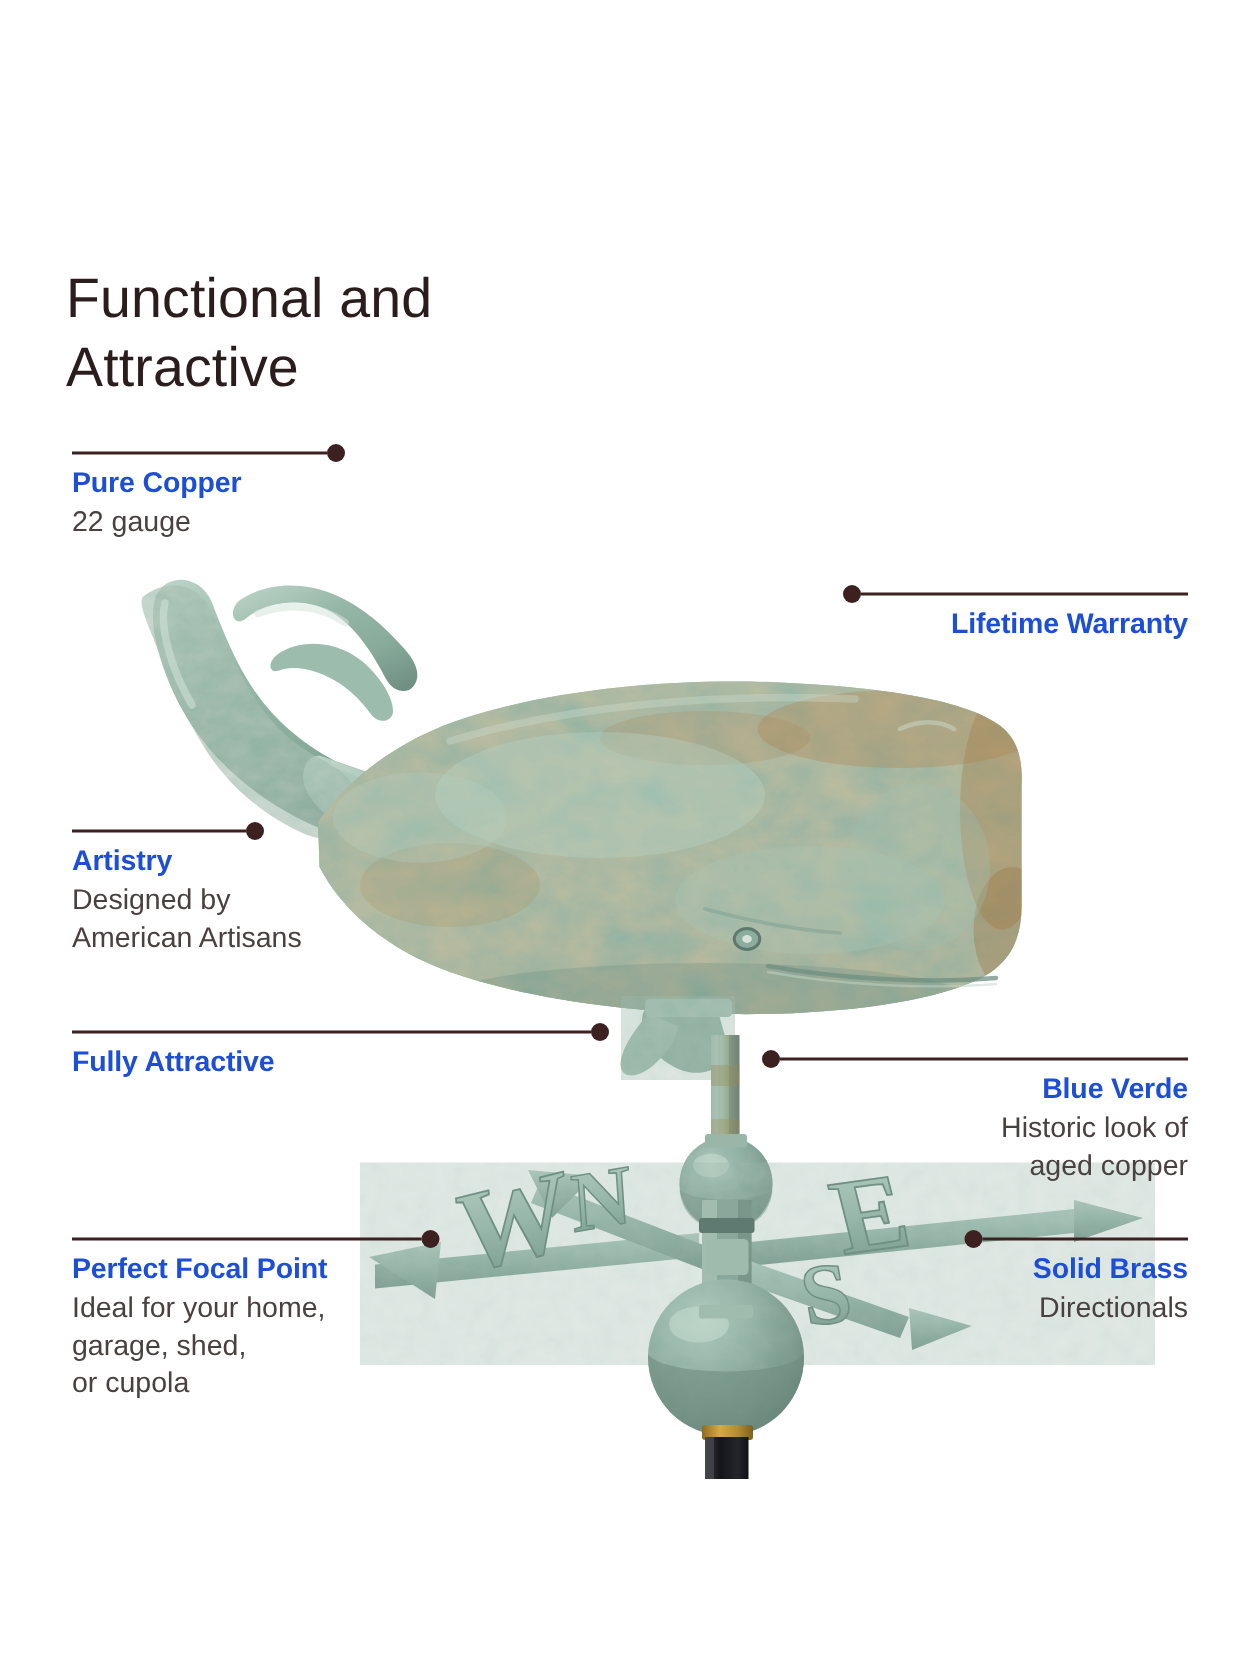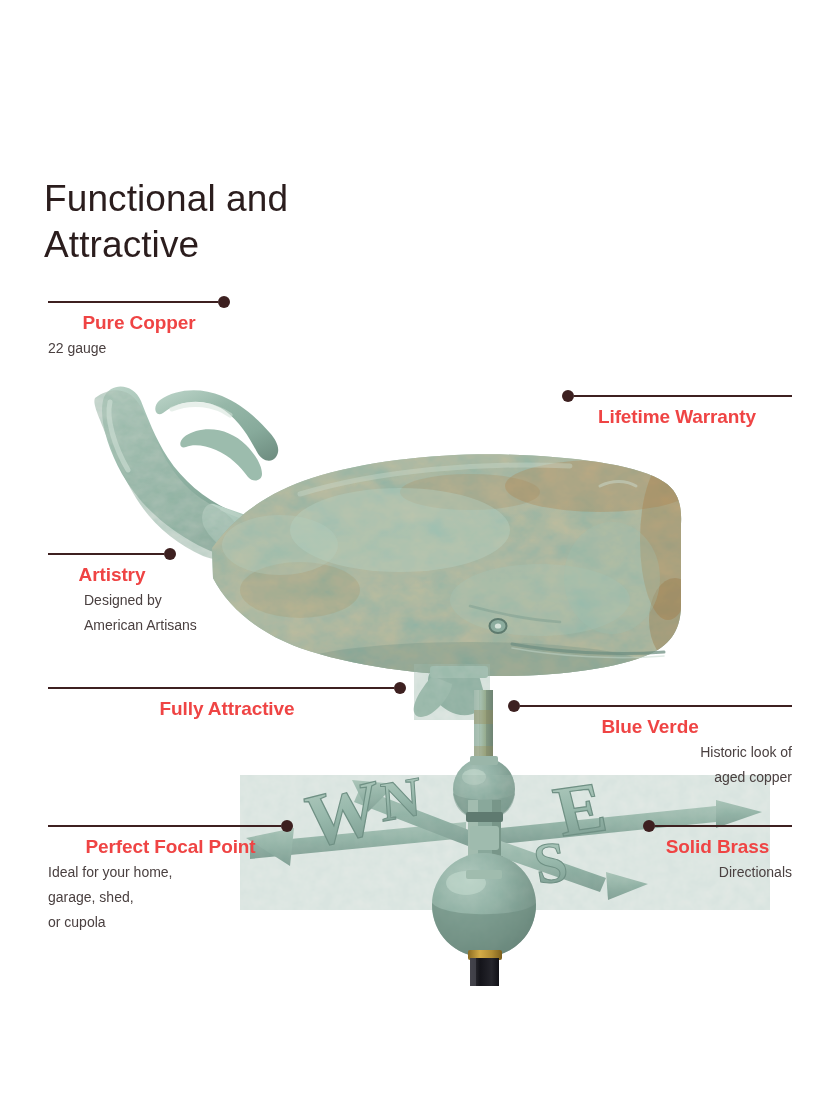"Pure Copper" .callout .c-head { color: #ef4444 -> #1d4ed8; text-align: center -> none }
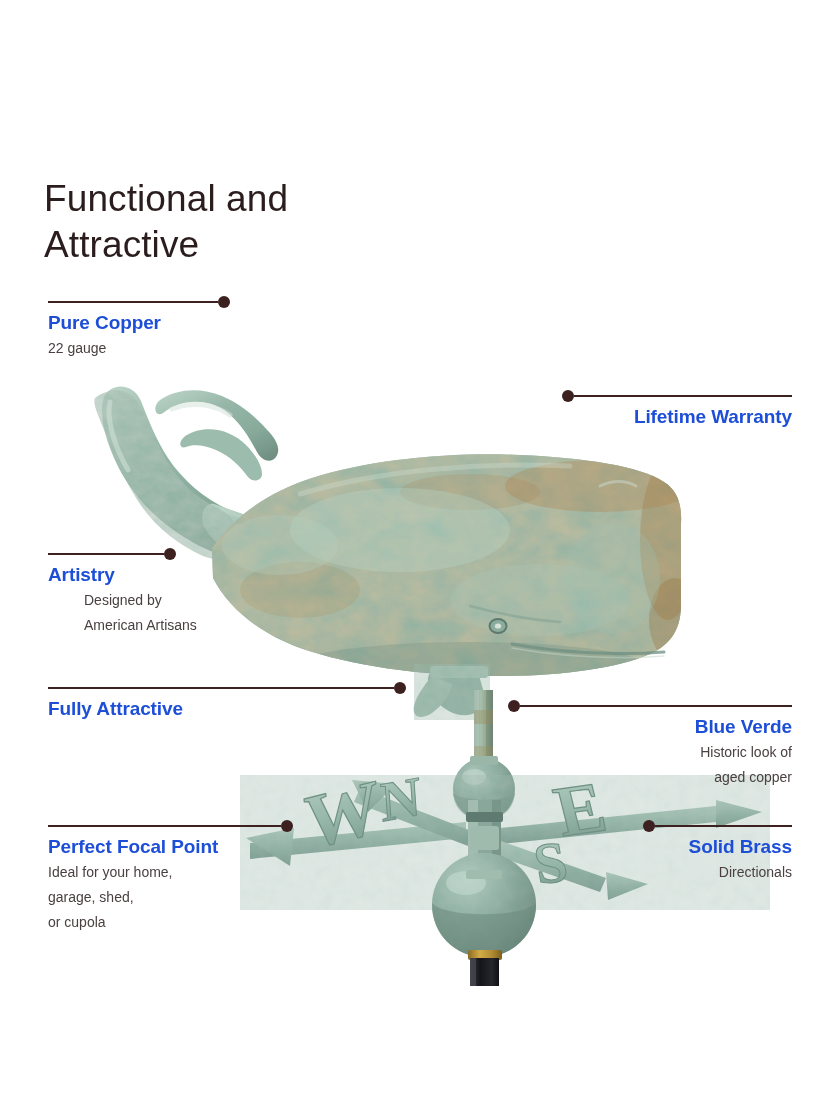"22 gauge" .callout .c-body { font-size: 14px -> 19px }
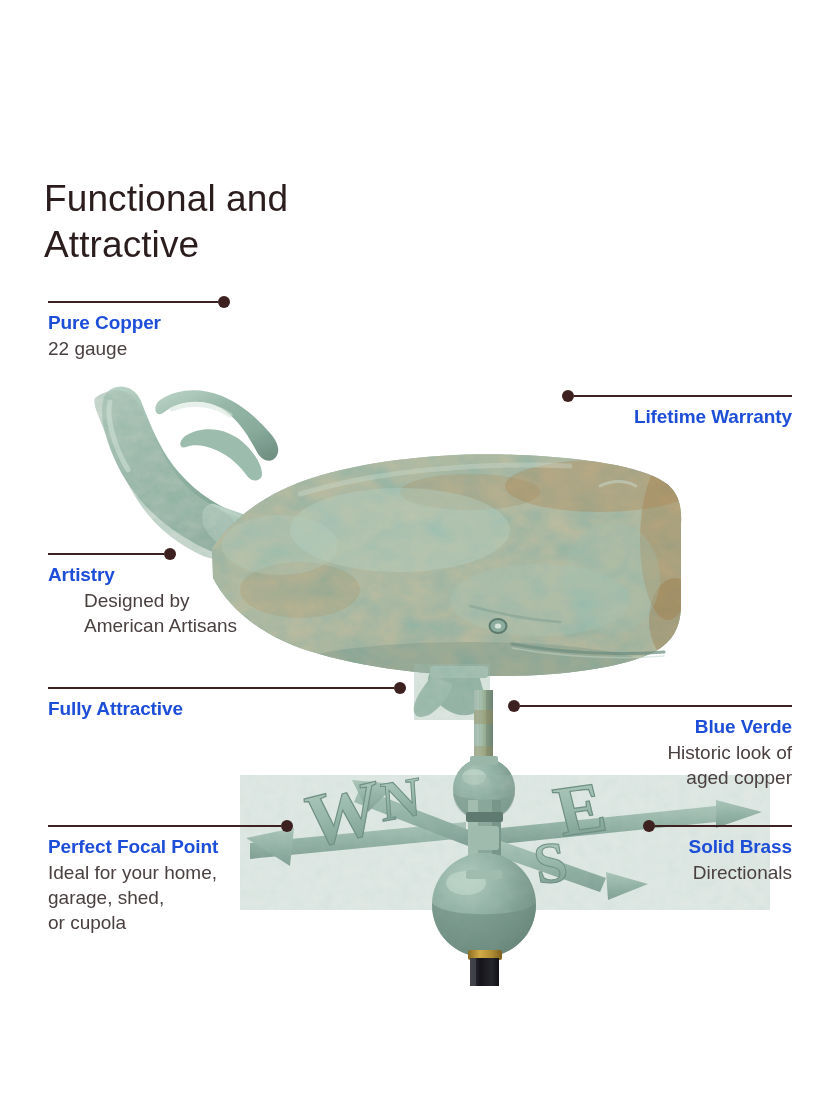"Designed by" div.c-body { margin-left: 36px -> none }
